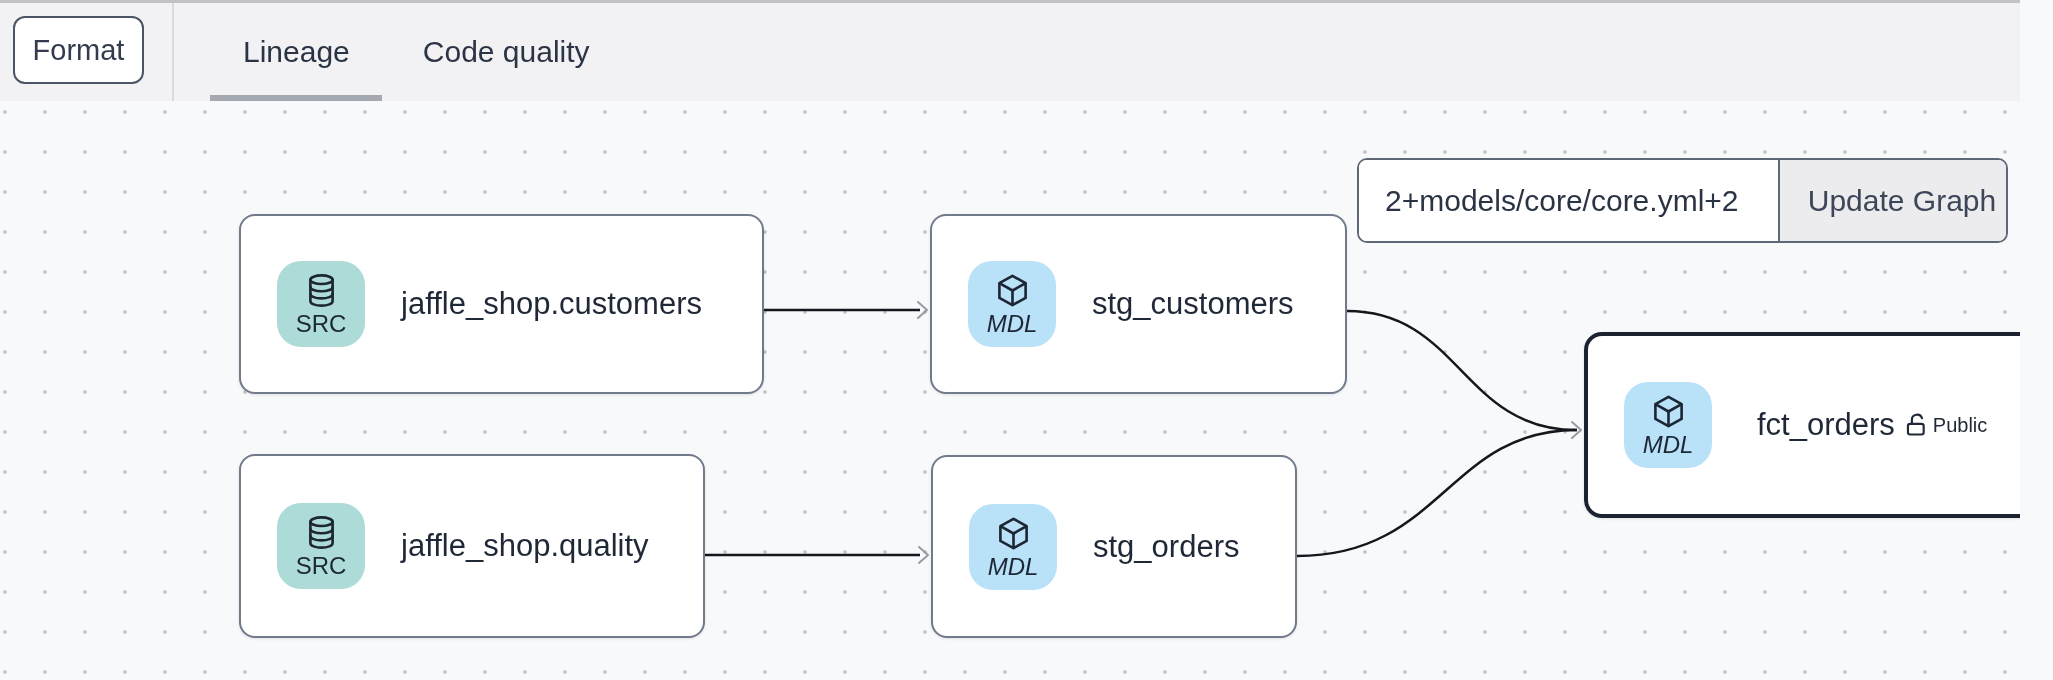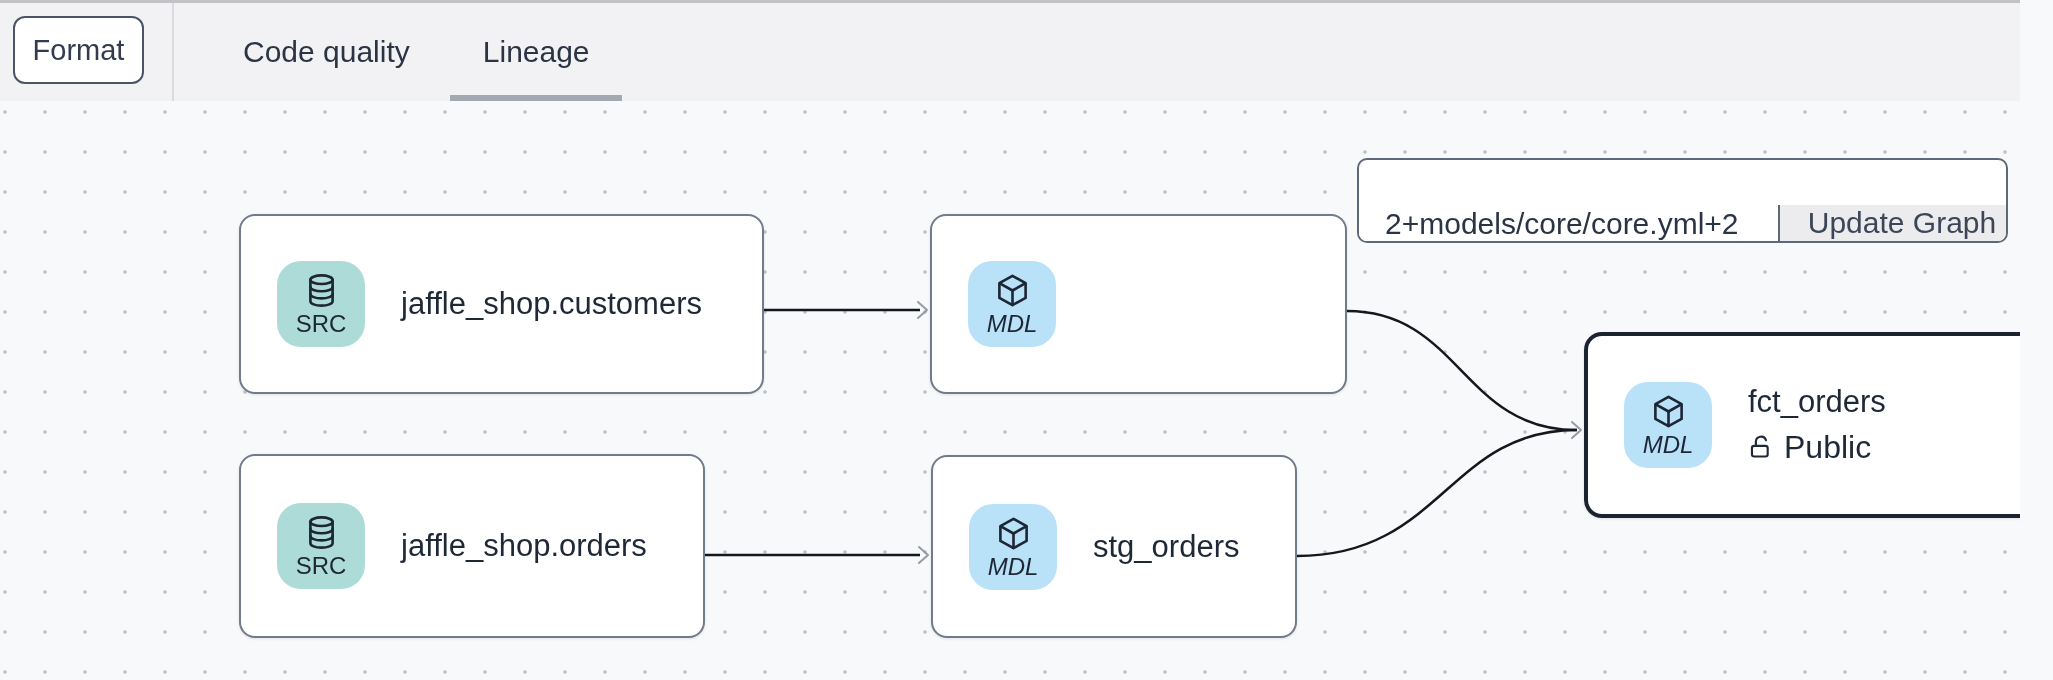"Code quality" div.tab { order: before "Lineage" -> after "Lineage" }
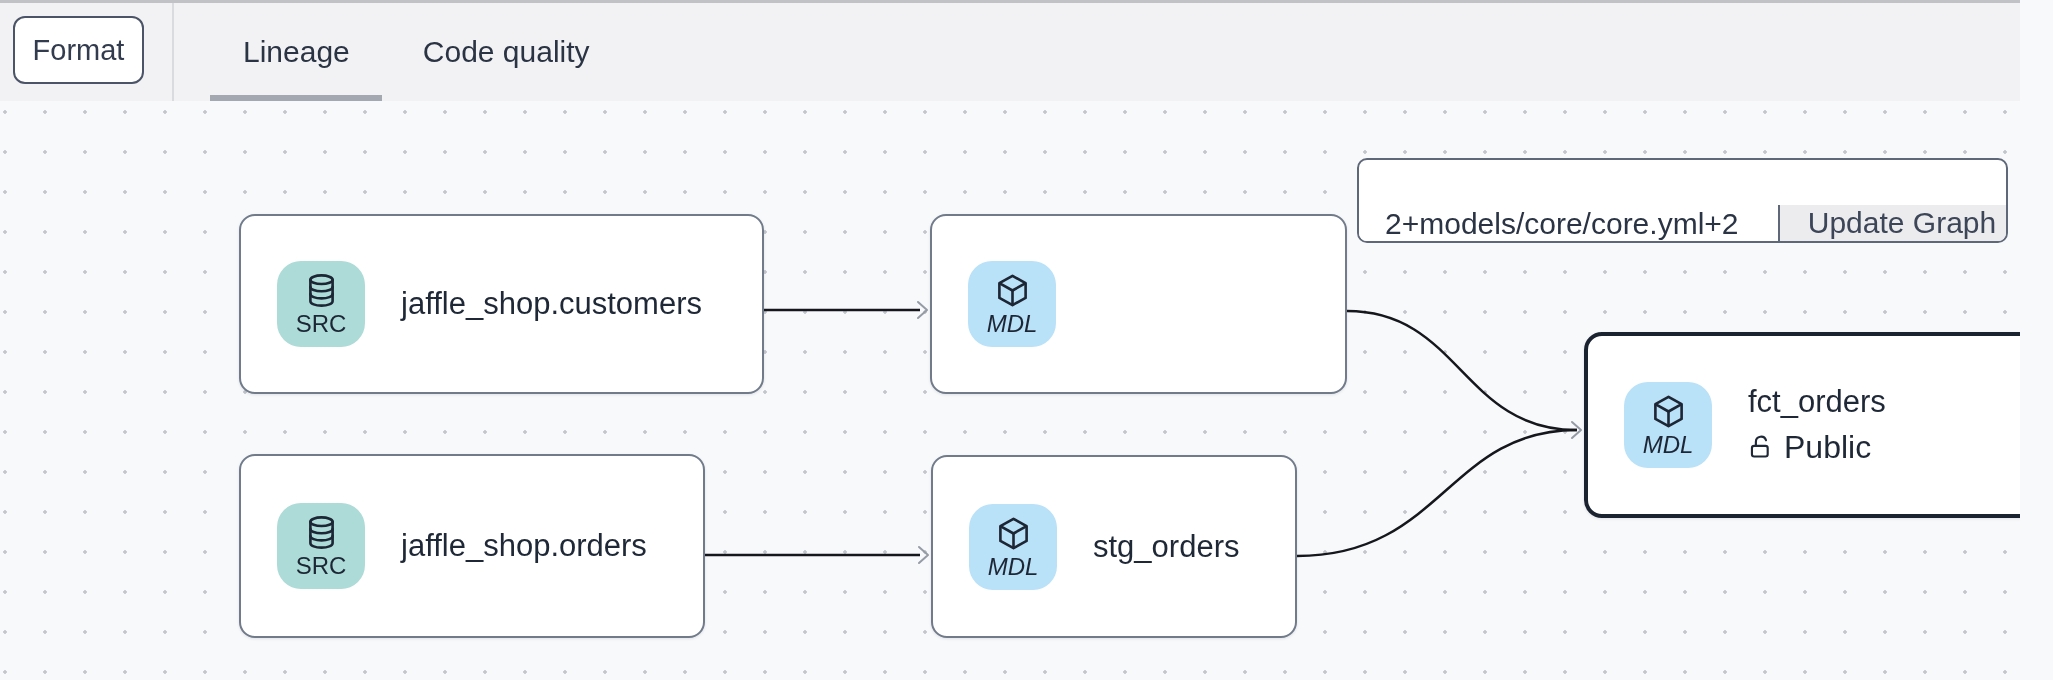"2+models/core/core.yml+2" .selector-group { align-items: flex-end -> none }
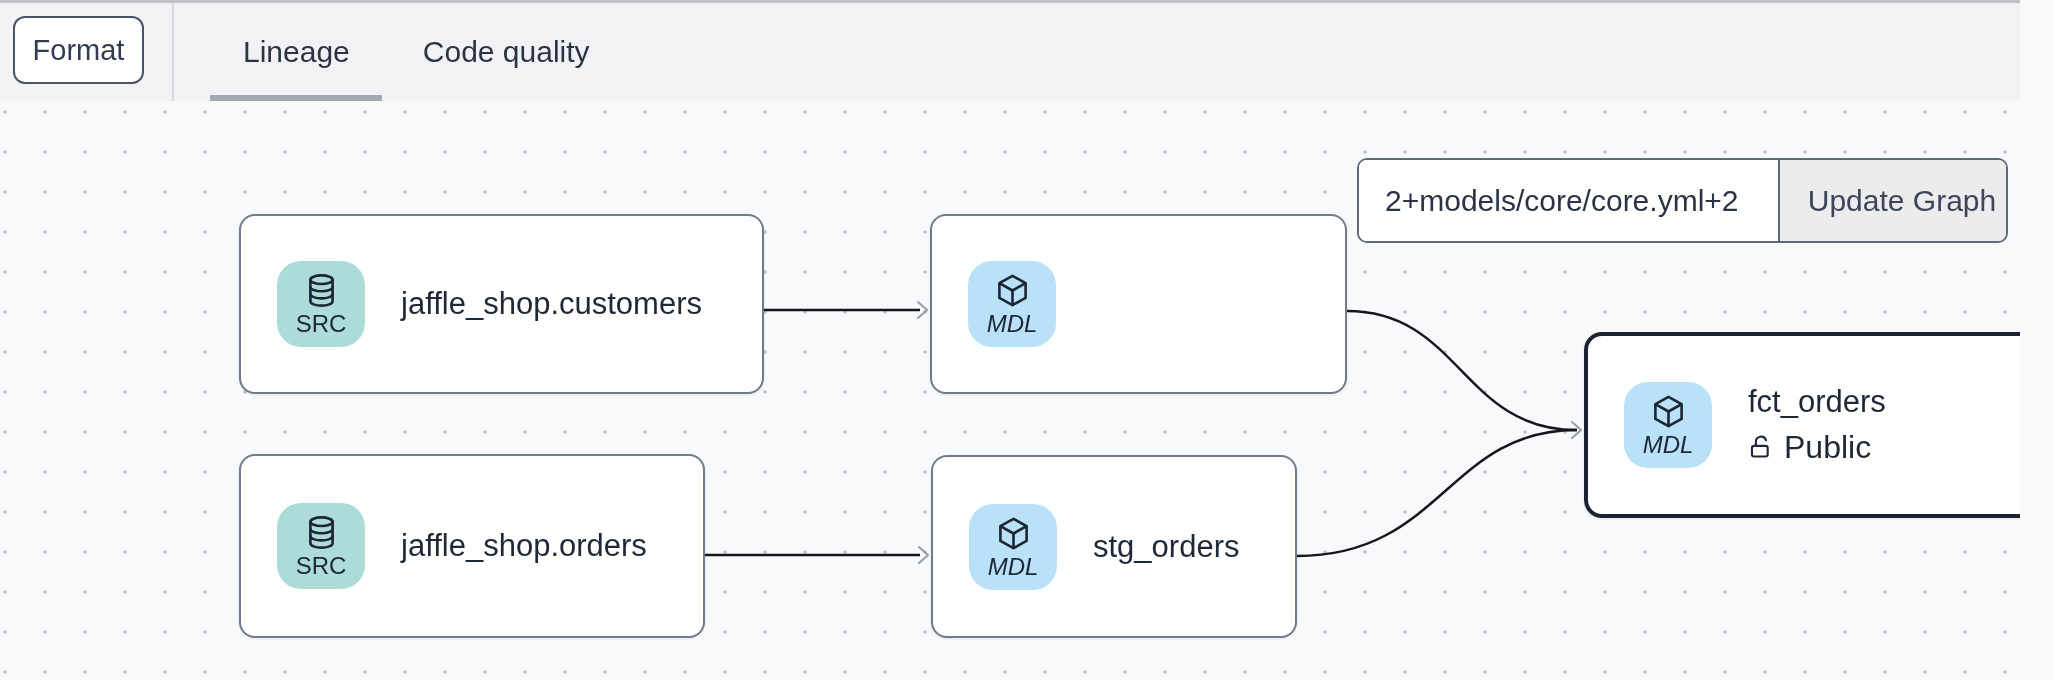"stg_customers" span.node-title { html: none -> <span>stg_customers</span> }
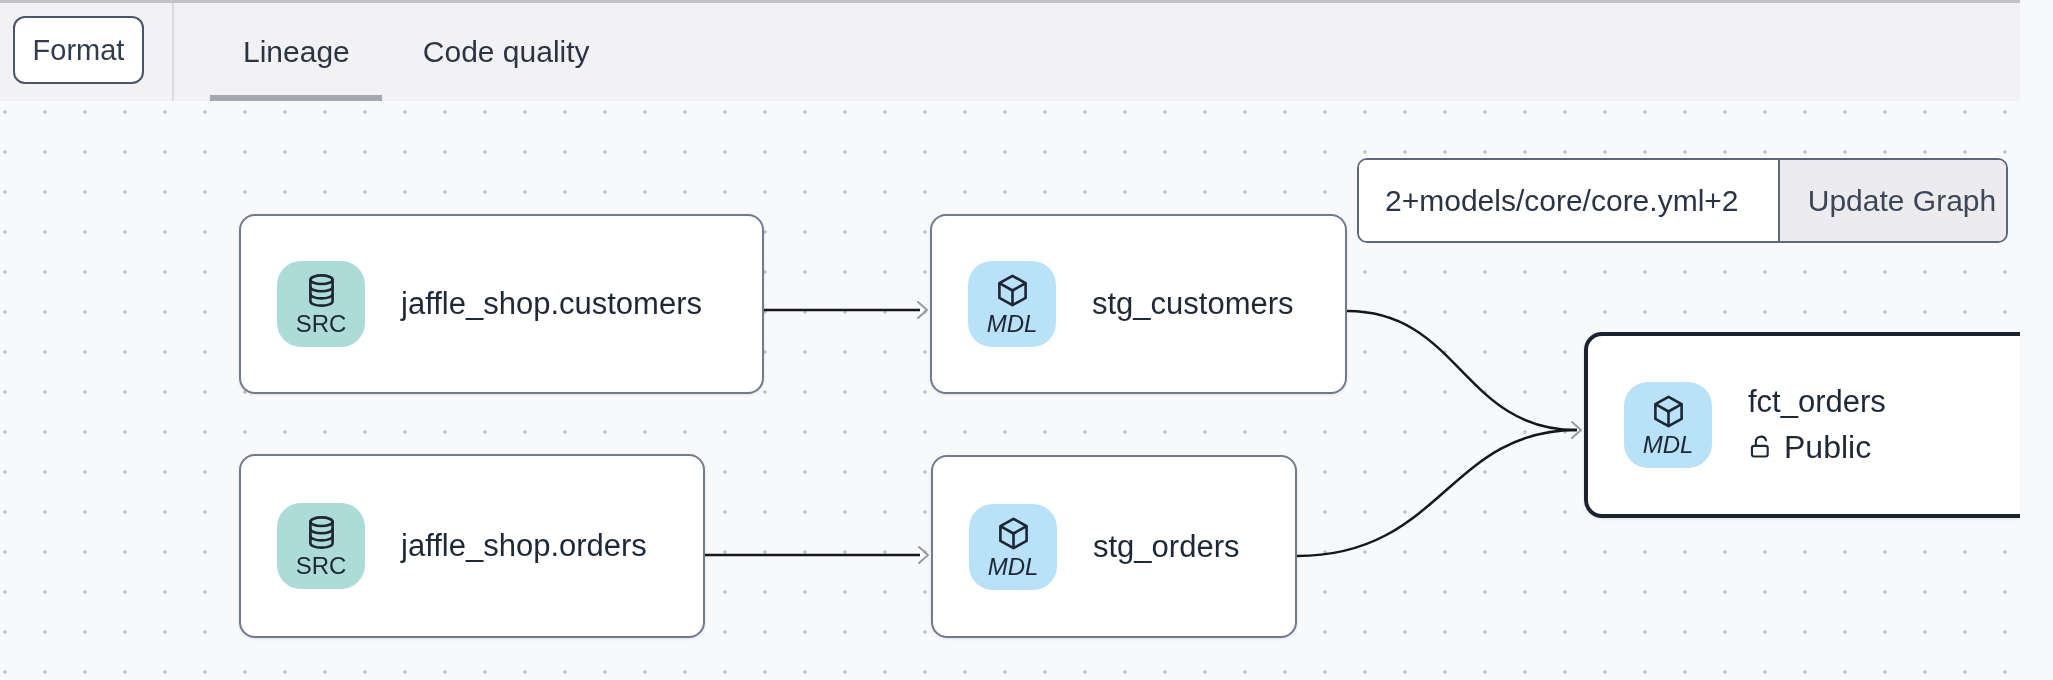"fct_orders" .node-textcol { flex-direction: column -> row; margin-left: 36px -> 45px }
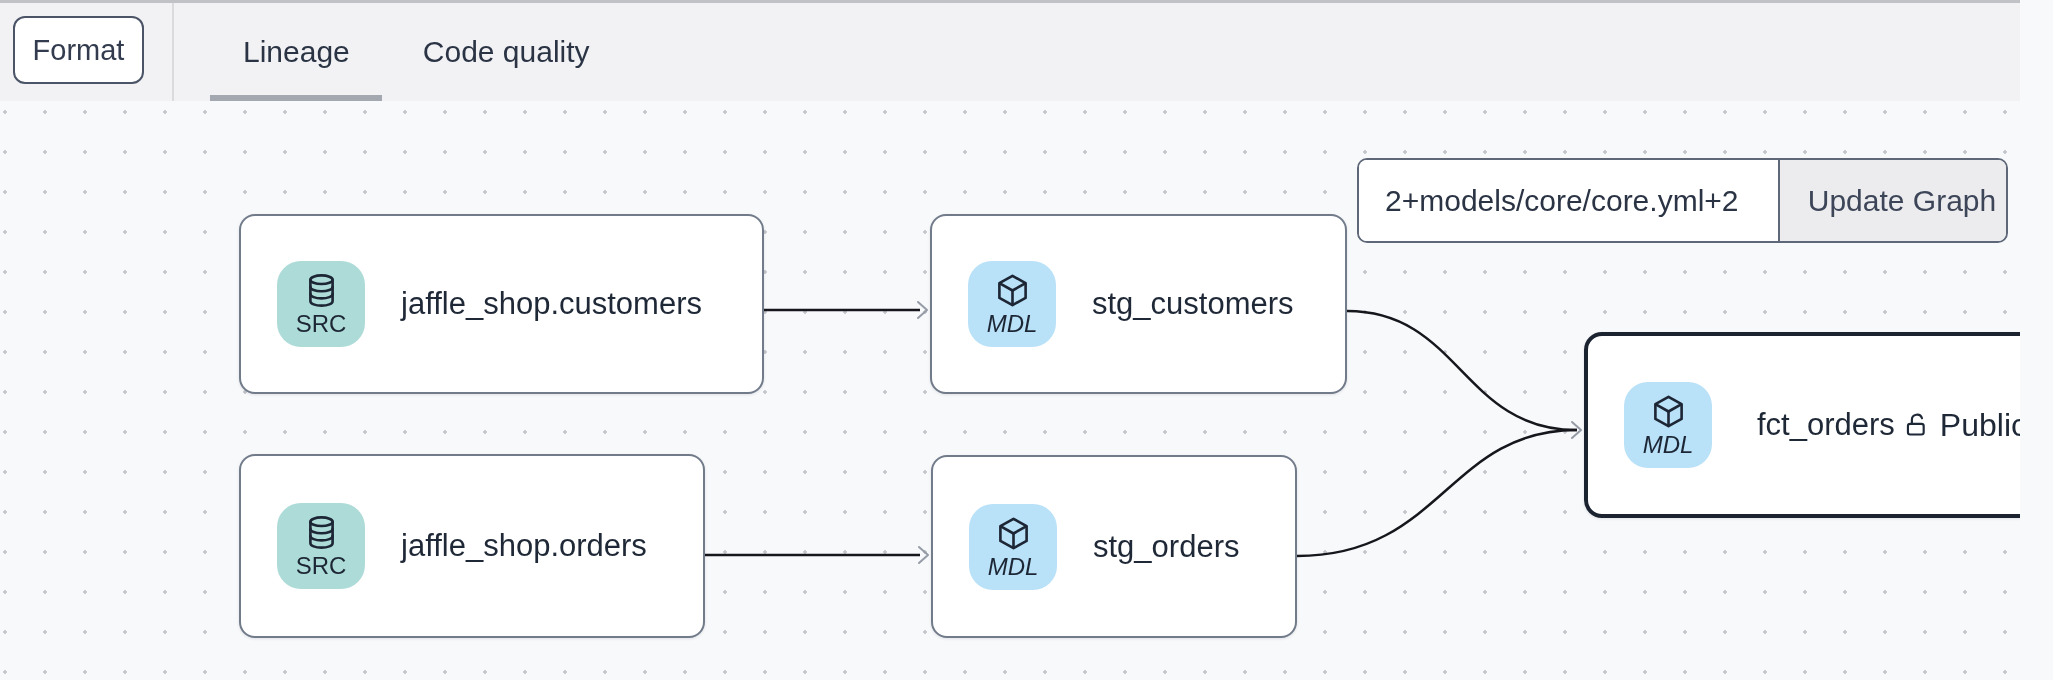"Public" .node-meta { font-size: 32px -> 20px; gap: 9px -> 2px }
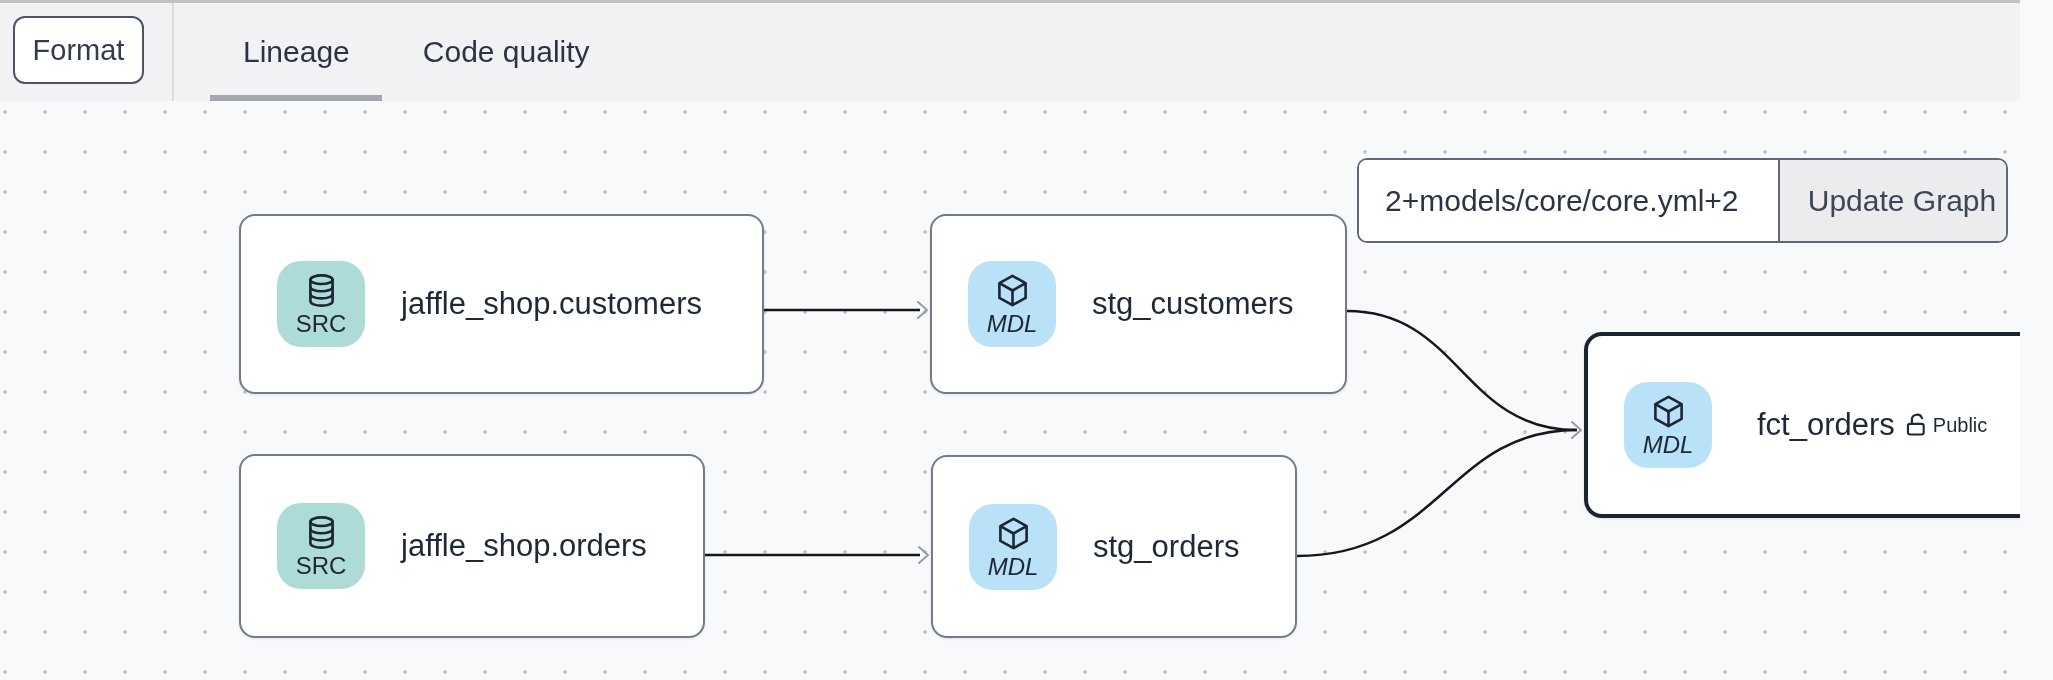"jaffle_shop.orders" span.node-title { text: shop.orders -> shop.quality }
